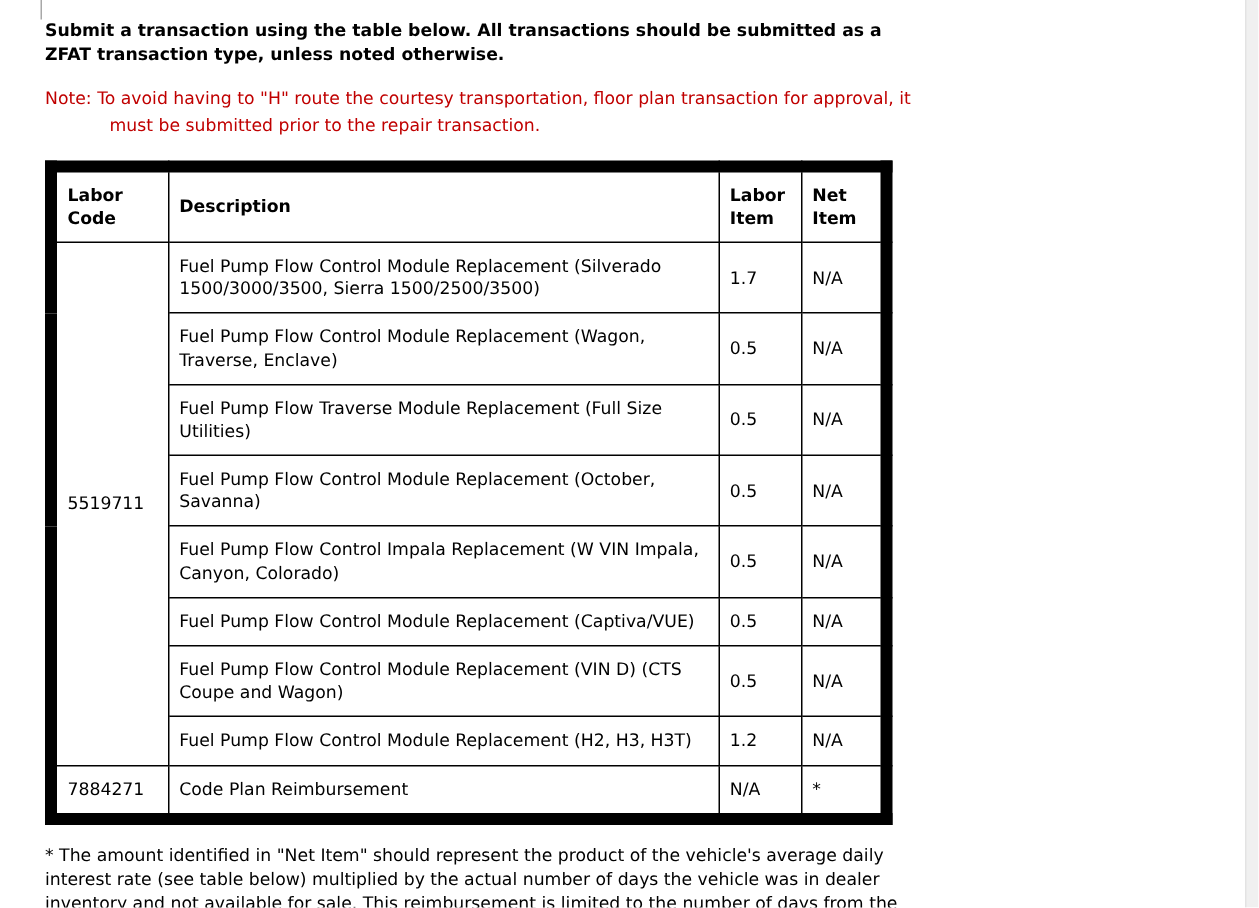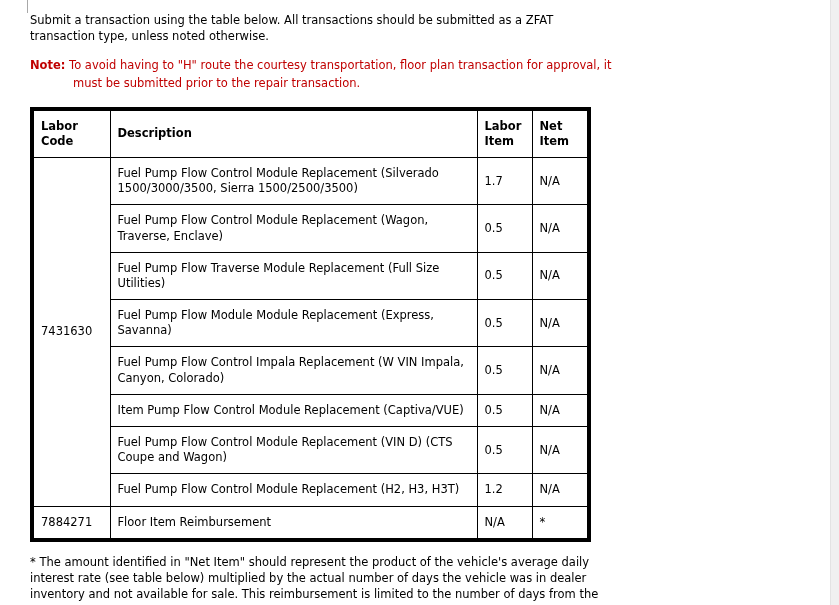"Submit a transaction using the" .intro { font-weight: none -> bold }
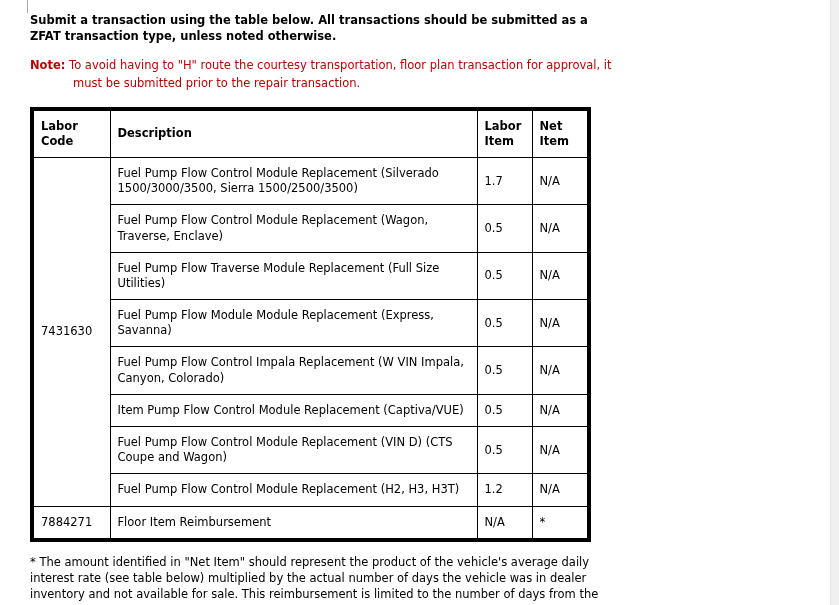"Note:" .note-label { font-weight: bold -> normal }
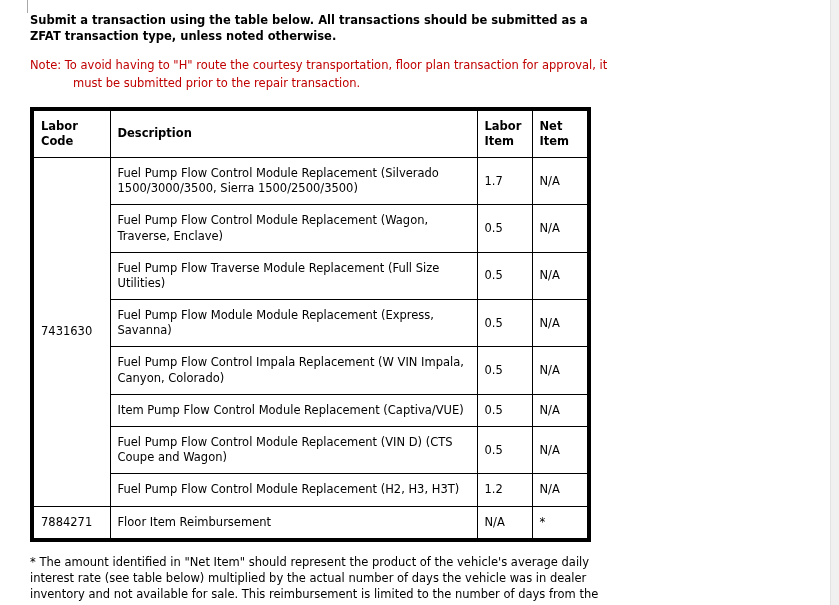"Labor Code" table.labor-table { border: 4px solid #000000 -> 8px solid #000000 }
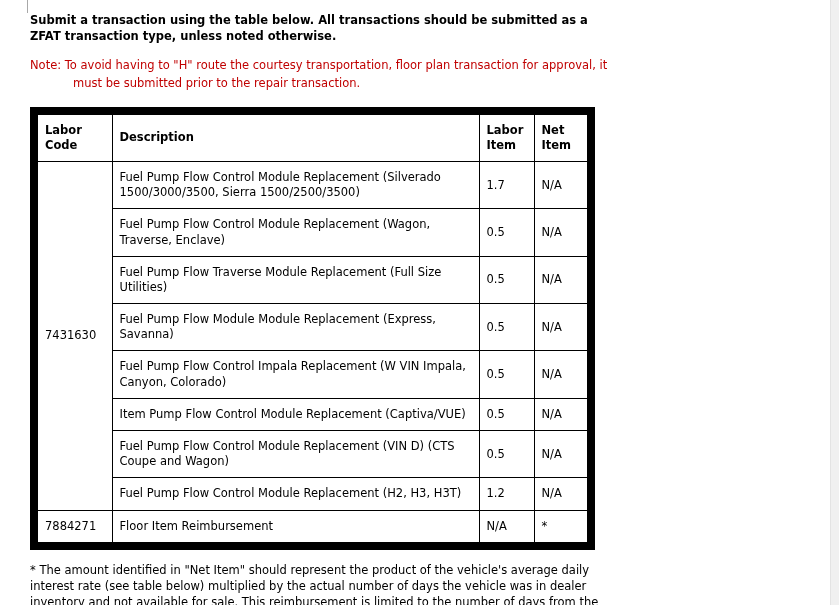"Fuel Pump Flow Module Module" td { text: Module Module Replacement (Express -> Control Module Replacement (October }
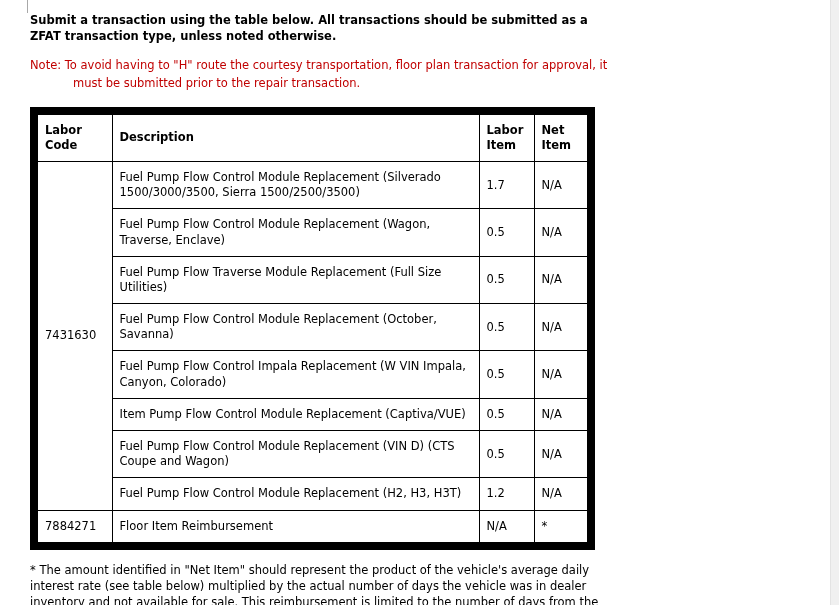"7431630" td.code-cell { text: 7431630 -> 5519711 }
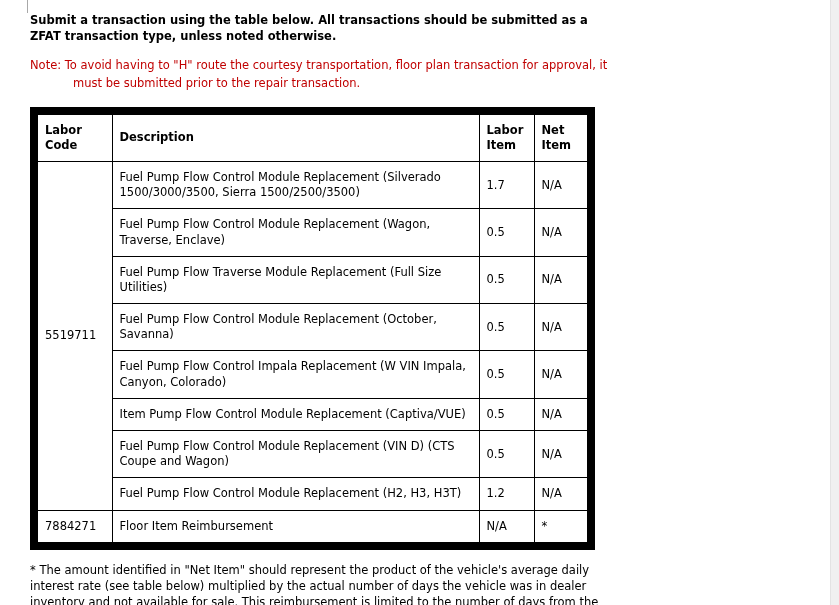"Item Pump Flow Control Module" td { text: Item -> Fuel }
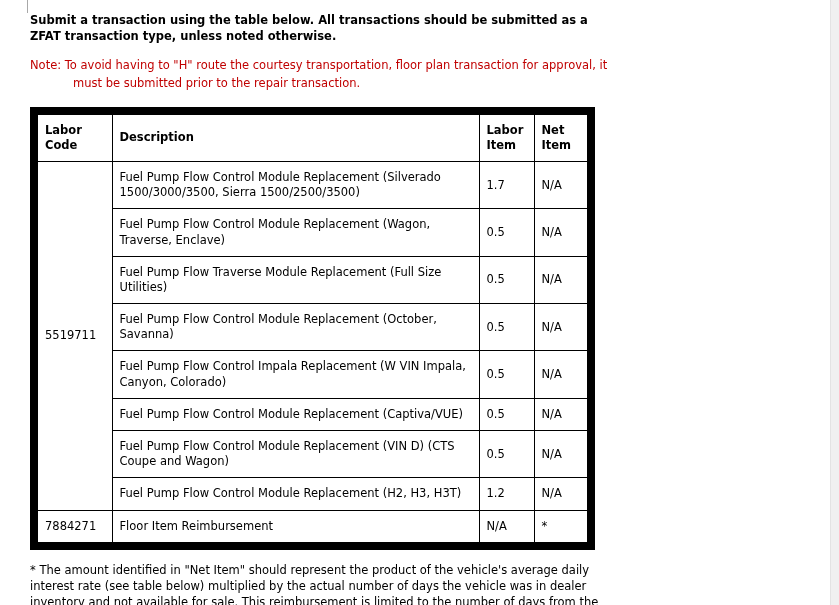"Floor Item Reimbursement" td { text: Floor Item -> Code Plan }
